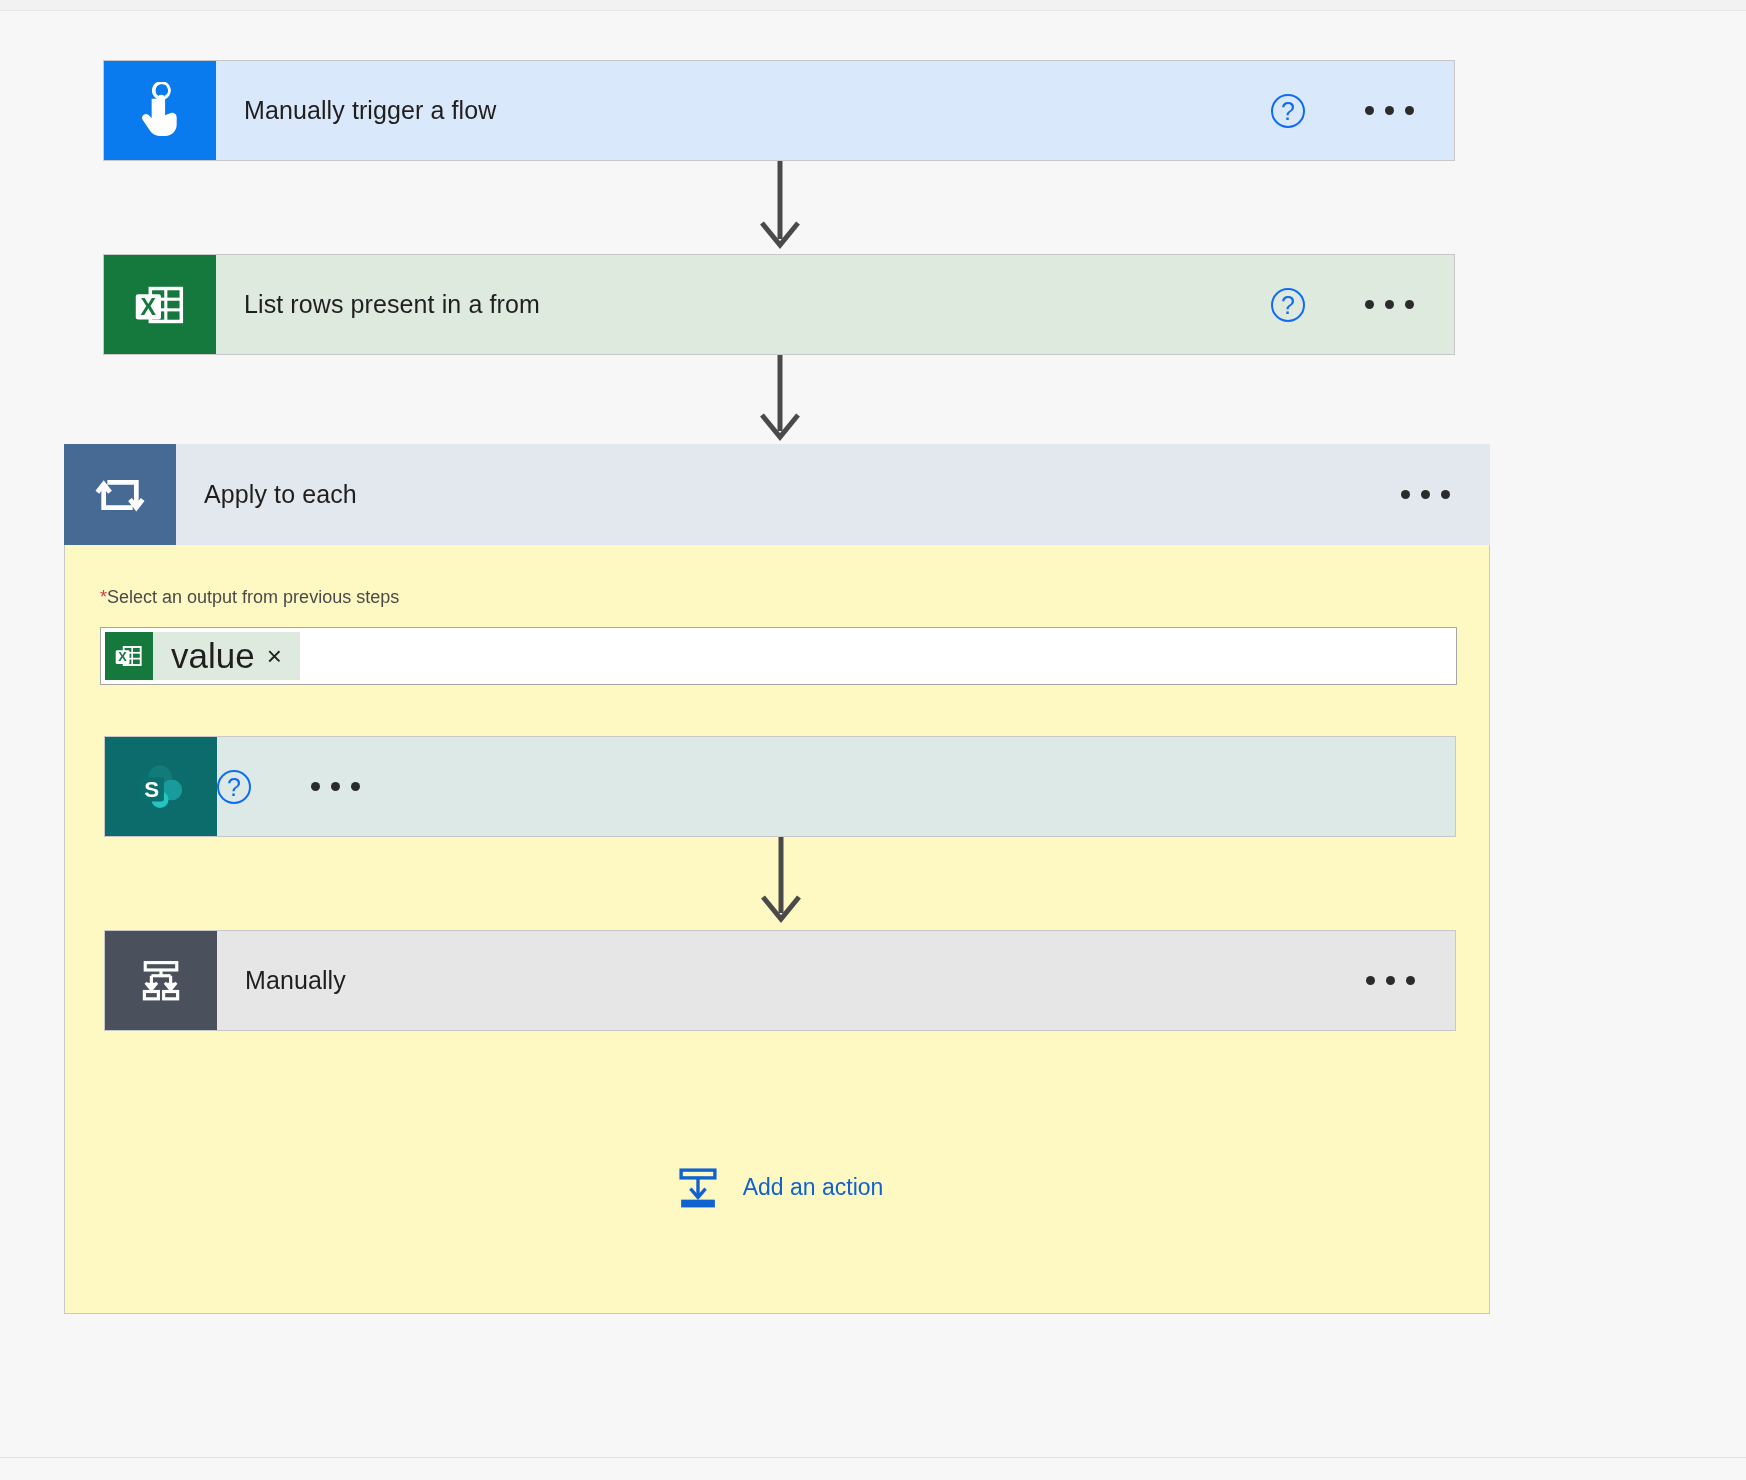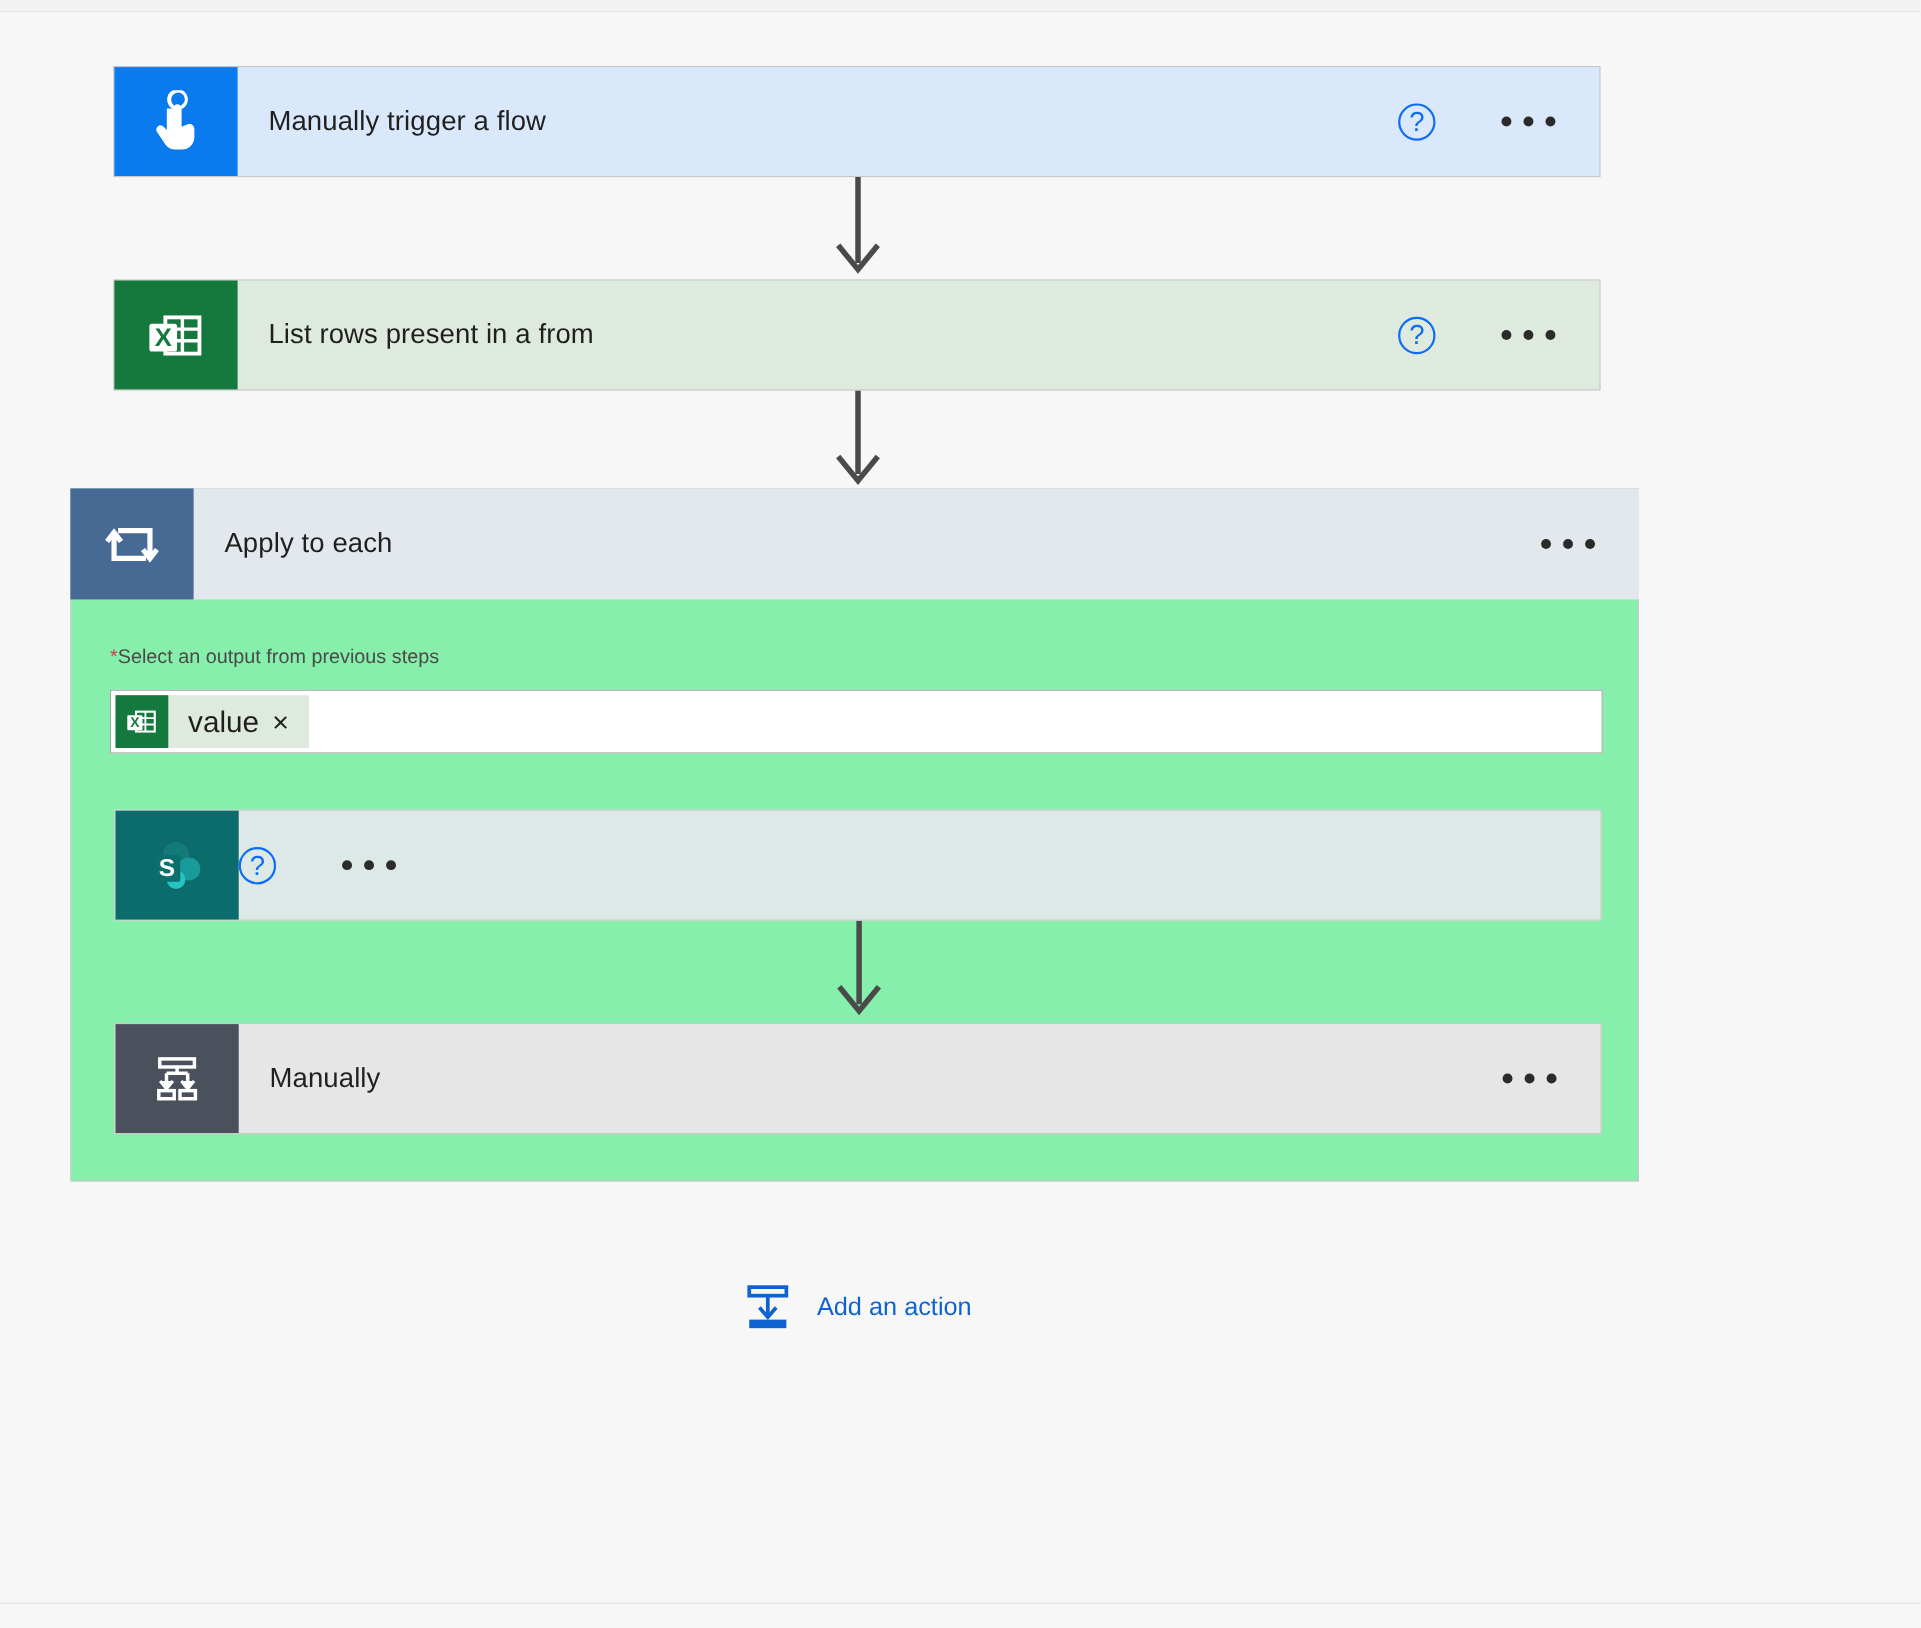"Apply to each" #loop-container { background: #86efac -> #fef9c3; height: 630px -> 870px }
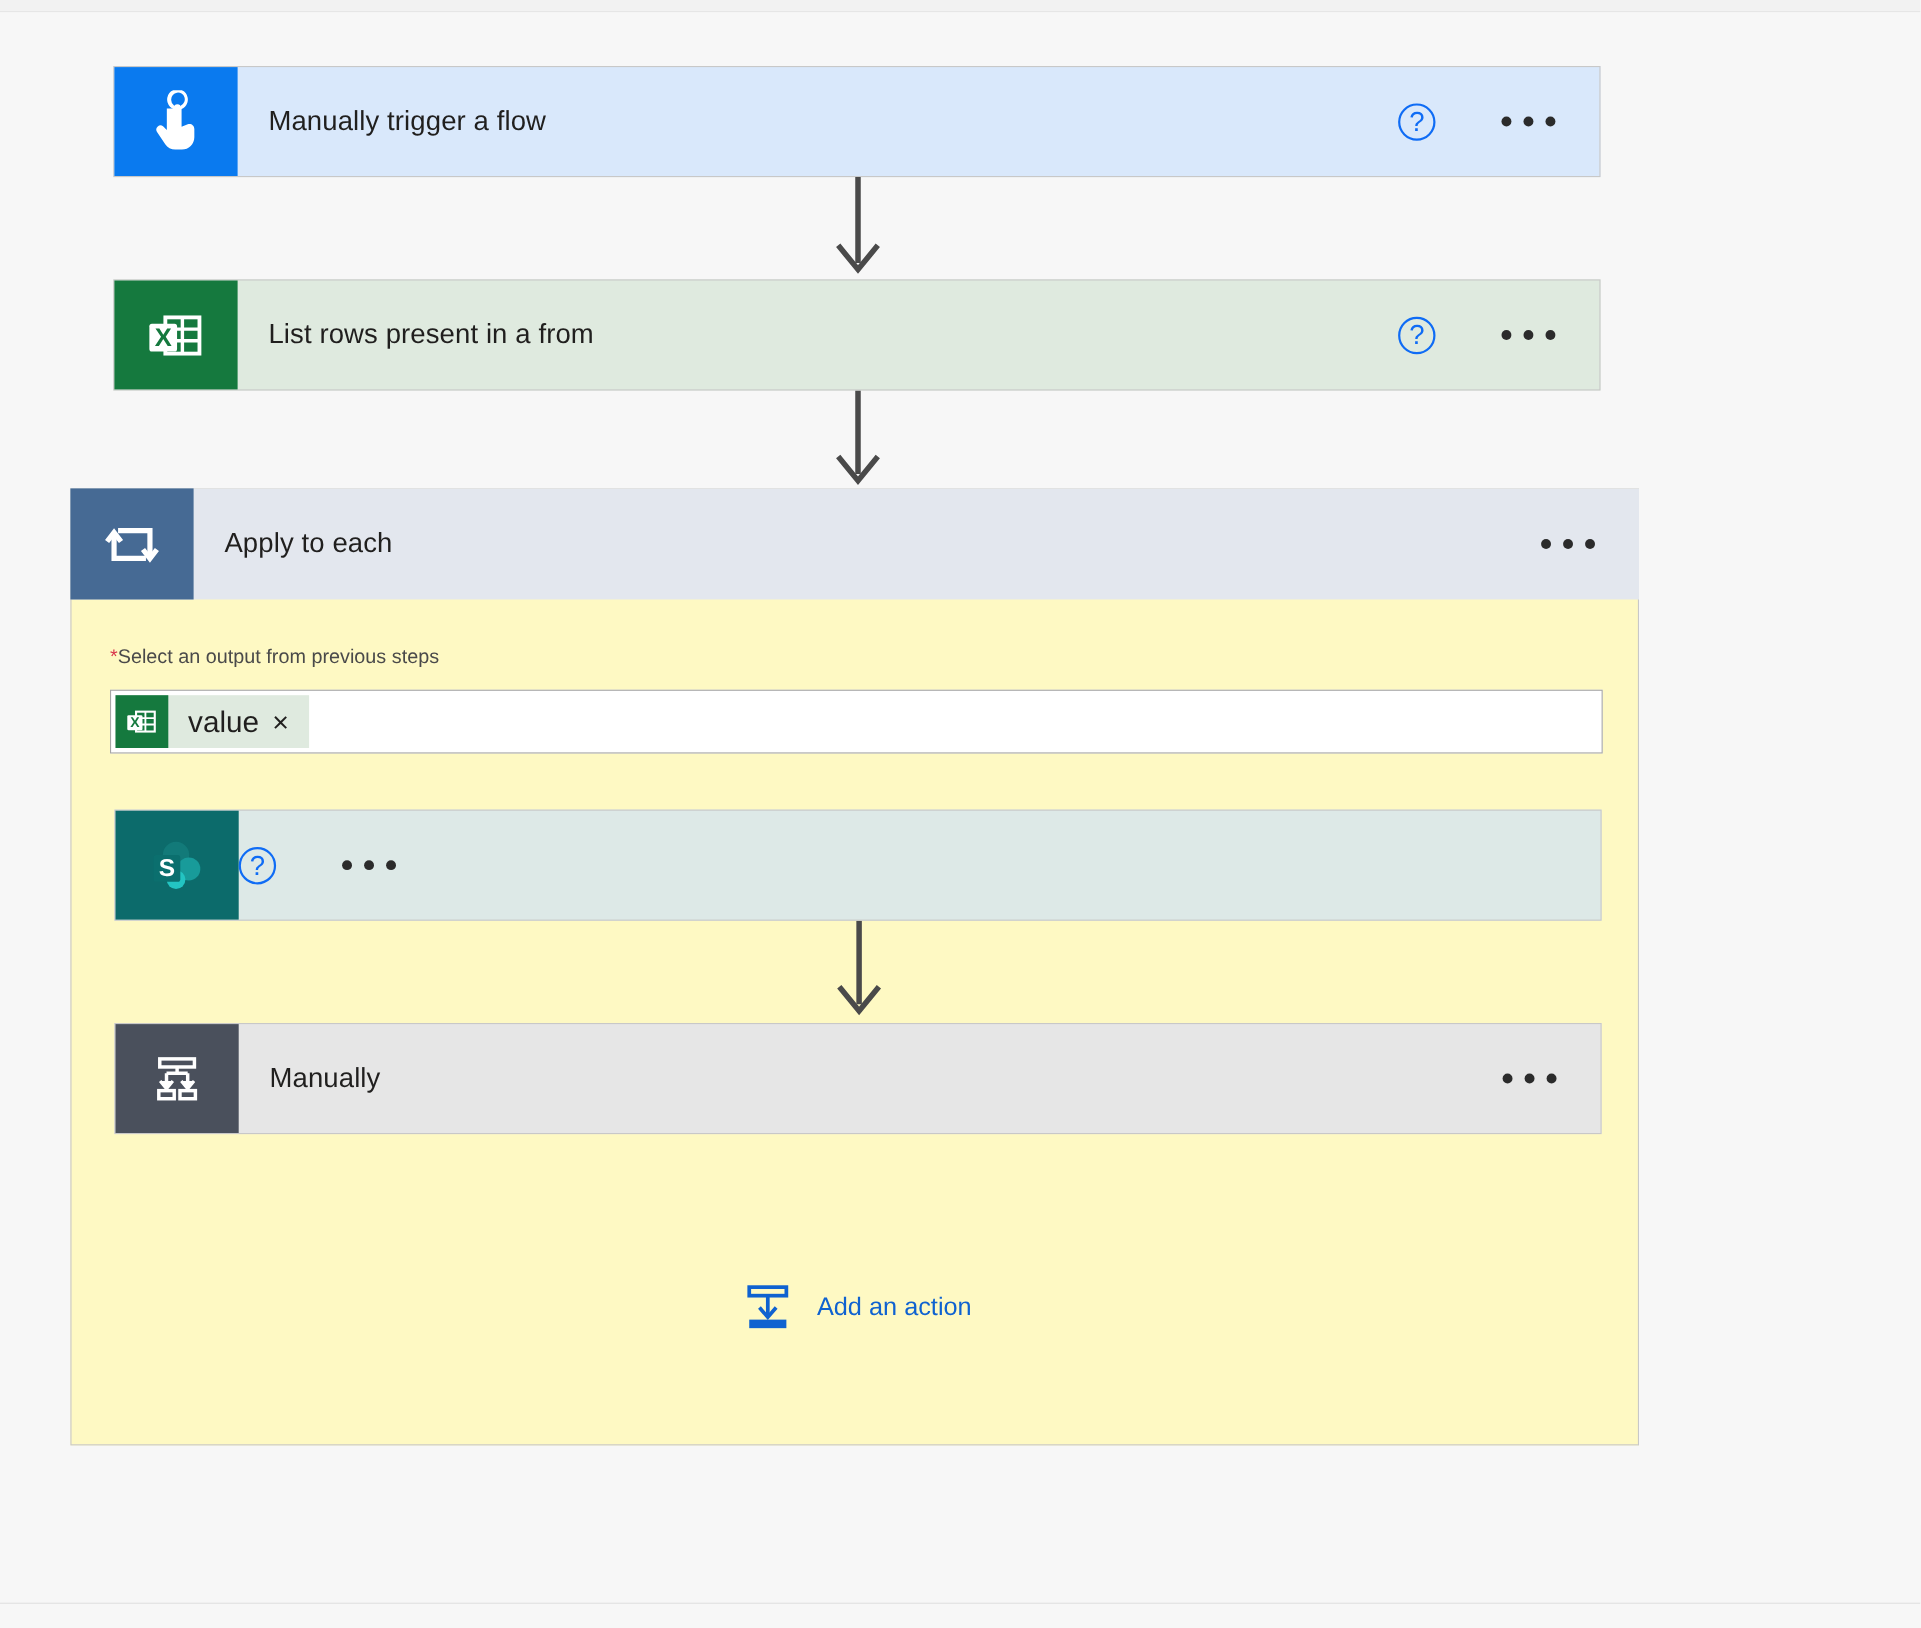"value" .token-text { font-size: 27px -> 35px }
